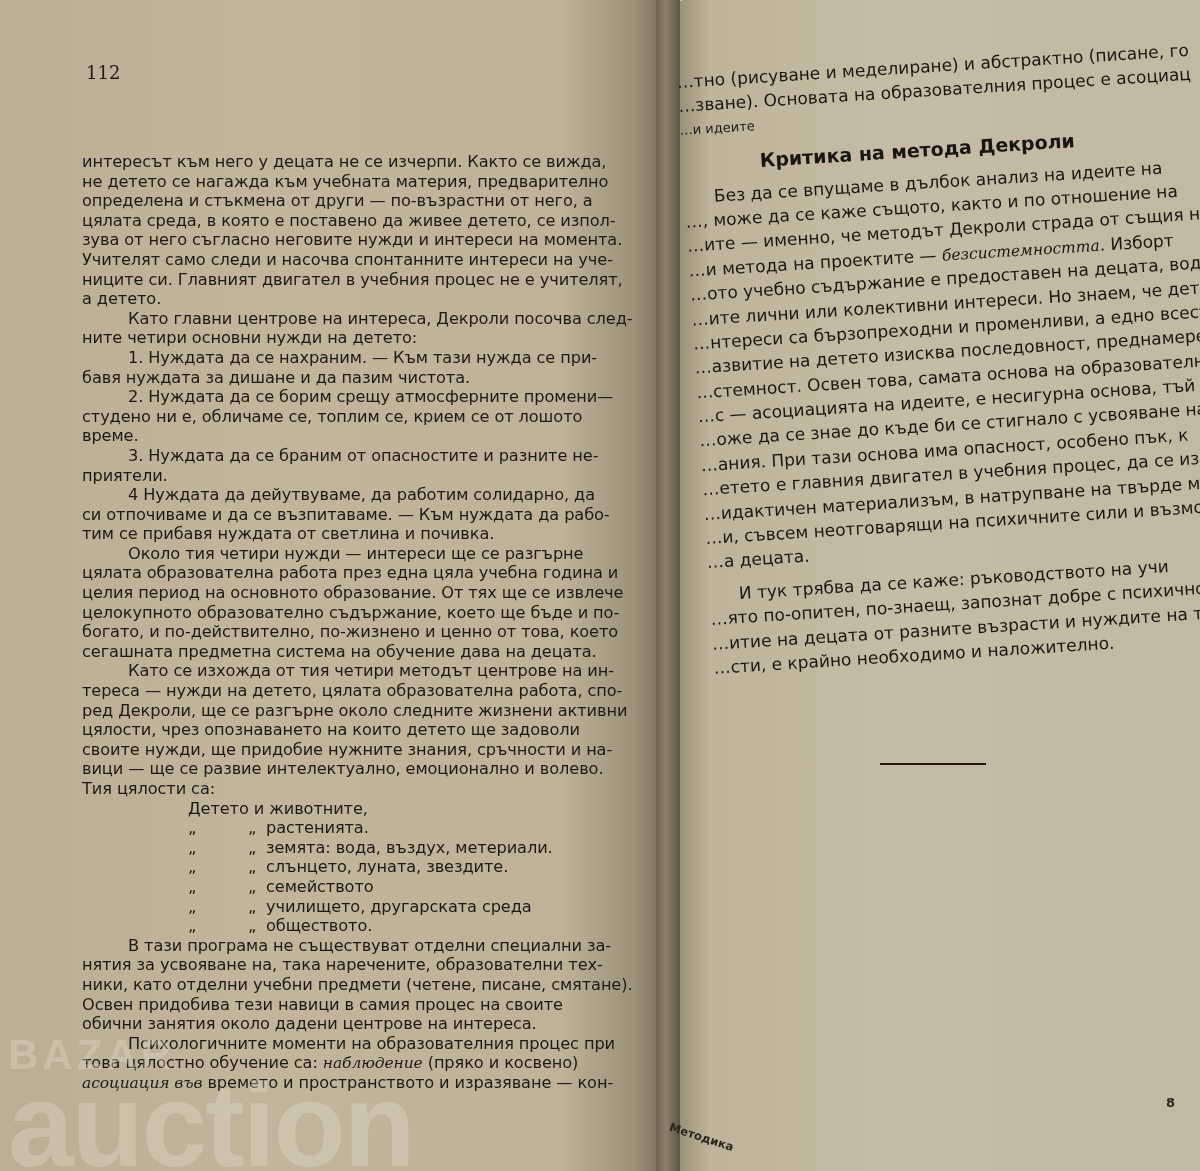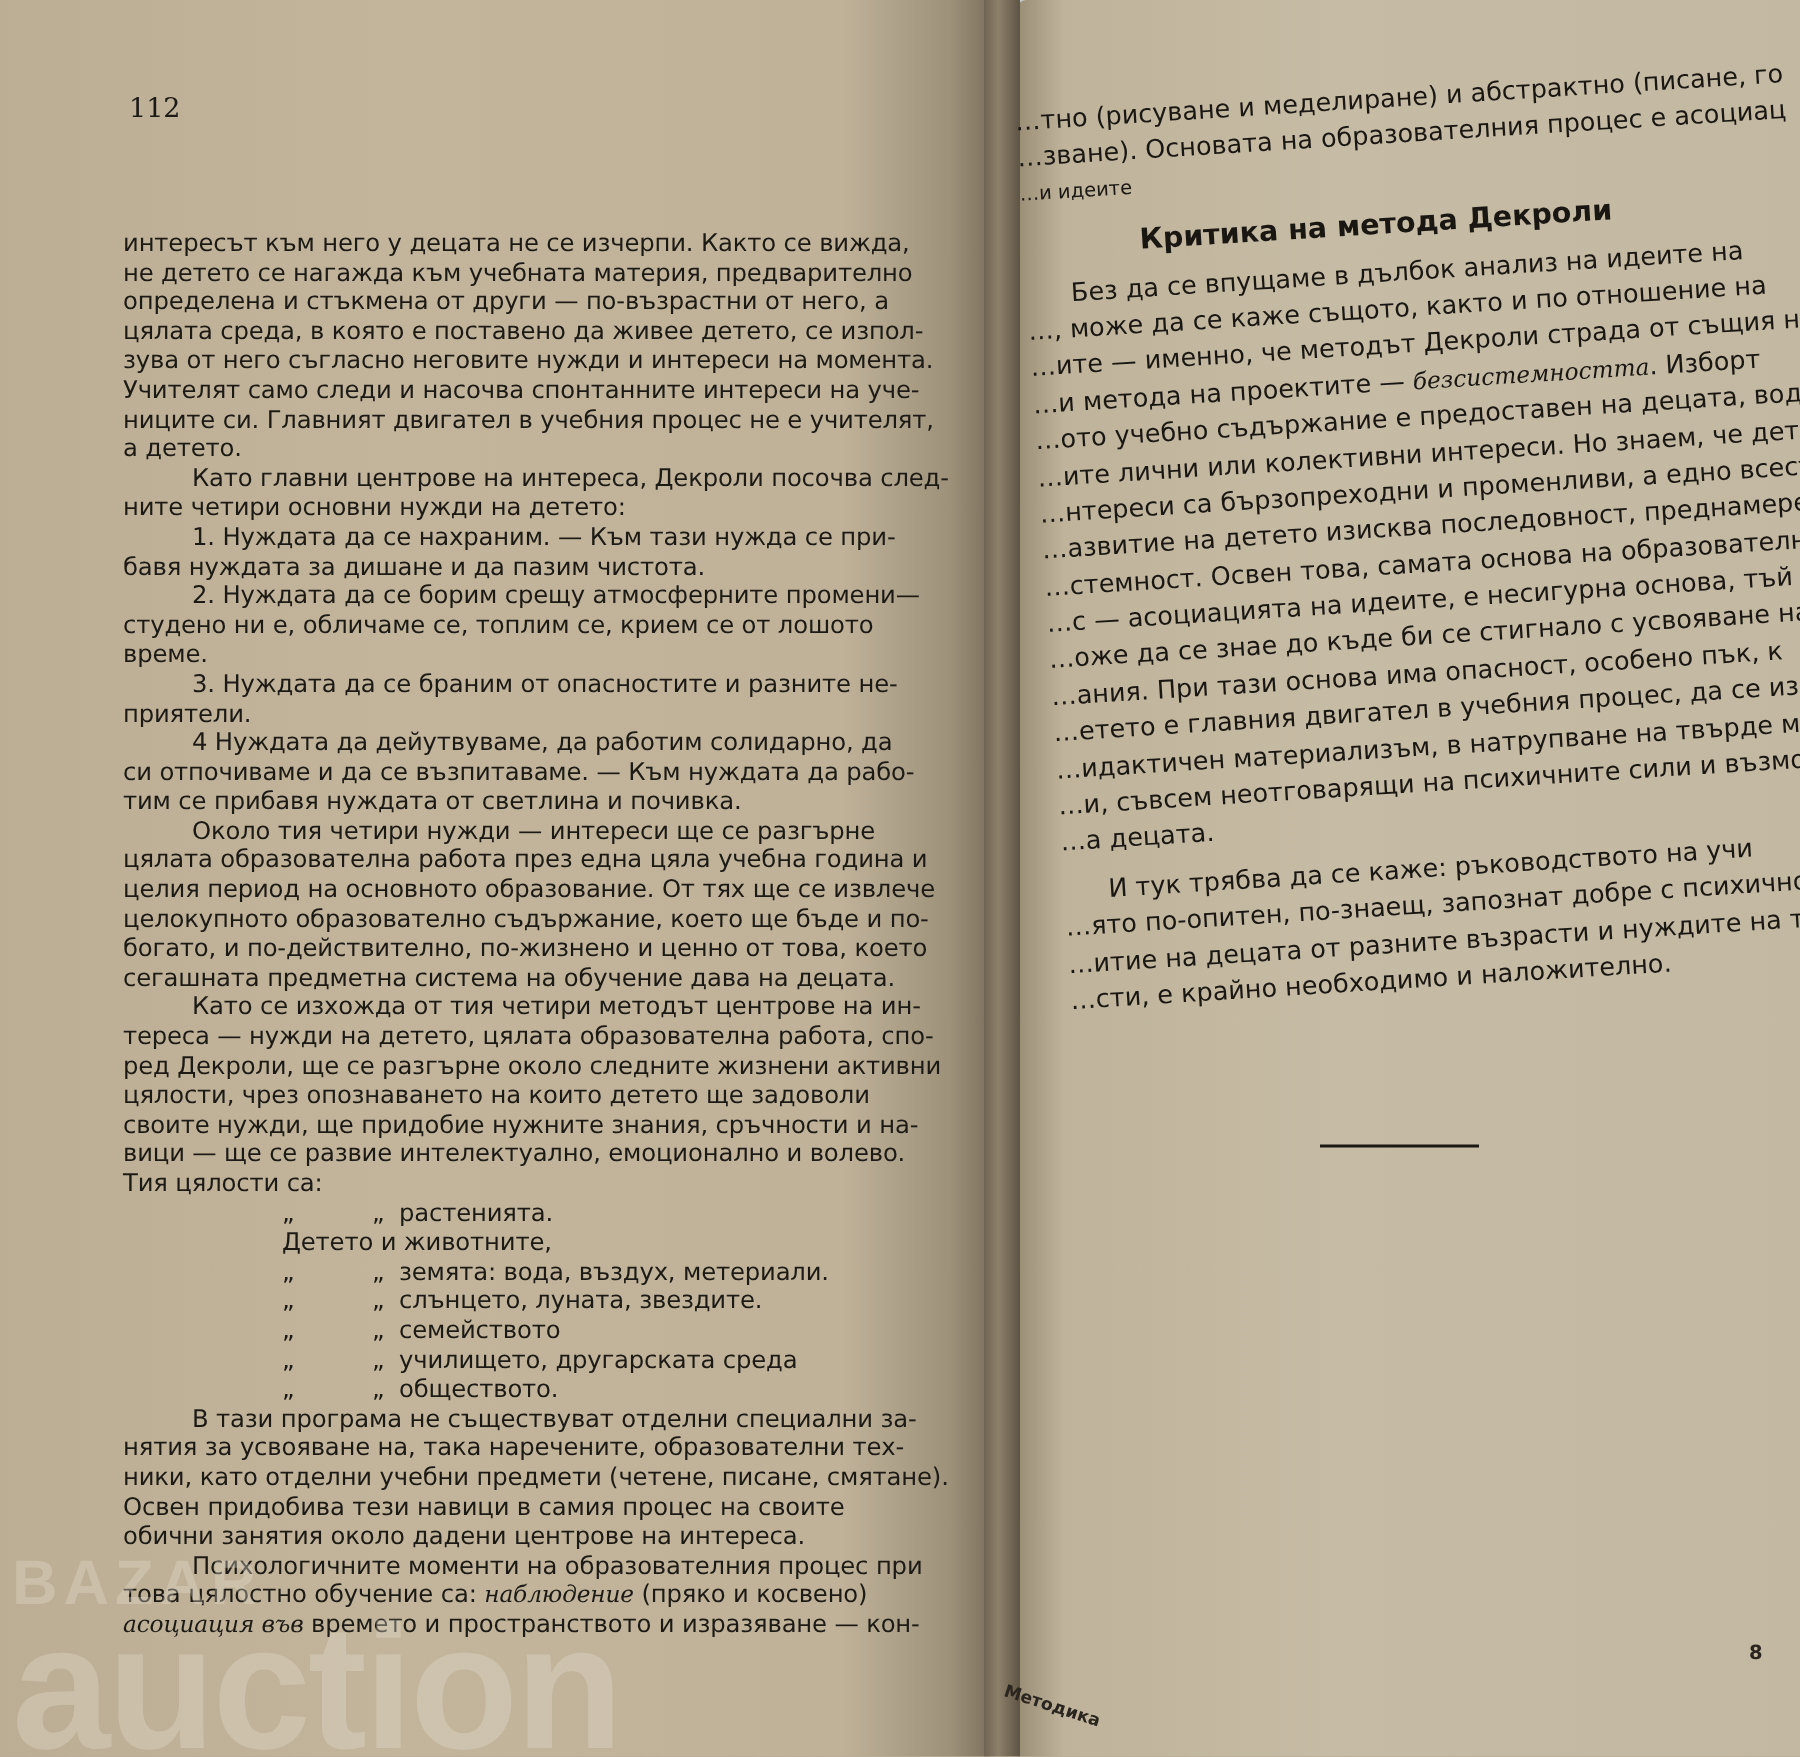"„ „ растенията." div.ln { order: before "Детето и животните," -> after "Детето и животните," }
